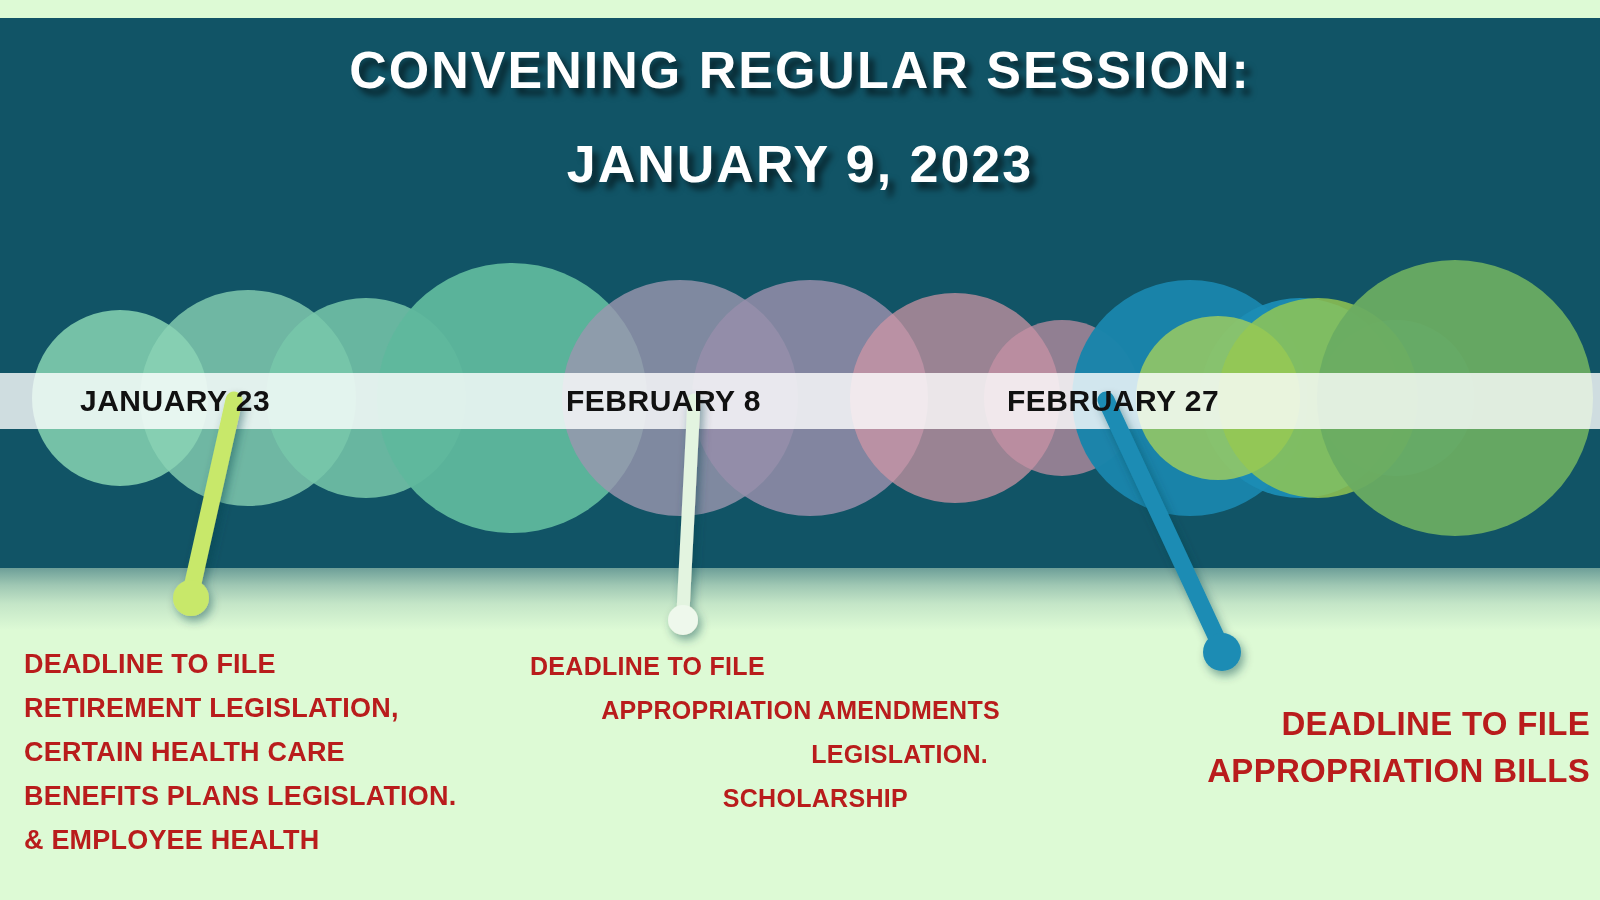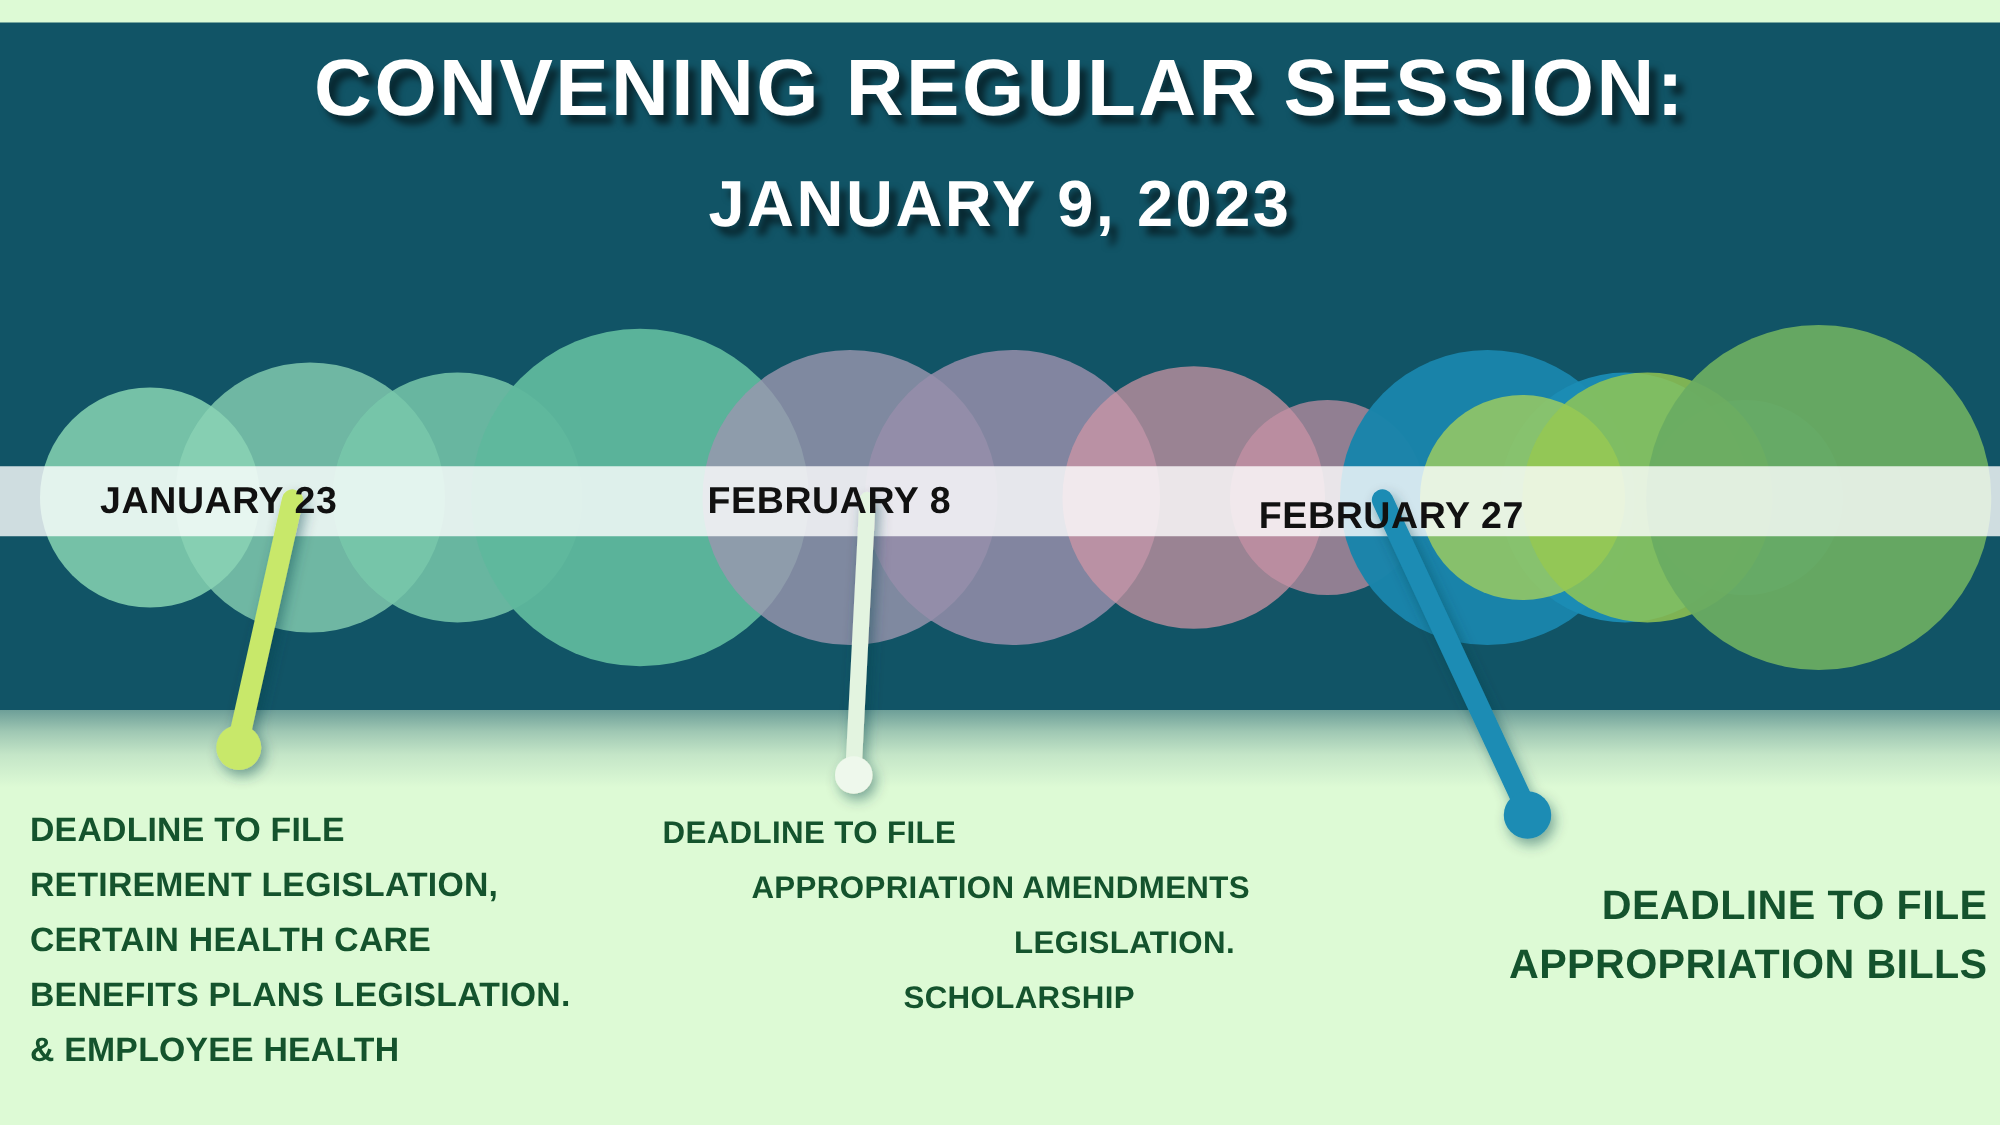"CONVENING REGULAR SESSION:" .title-line1 { font-size: 64px -> 52px }
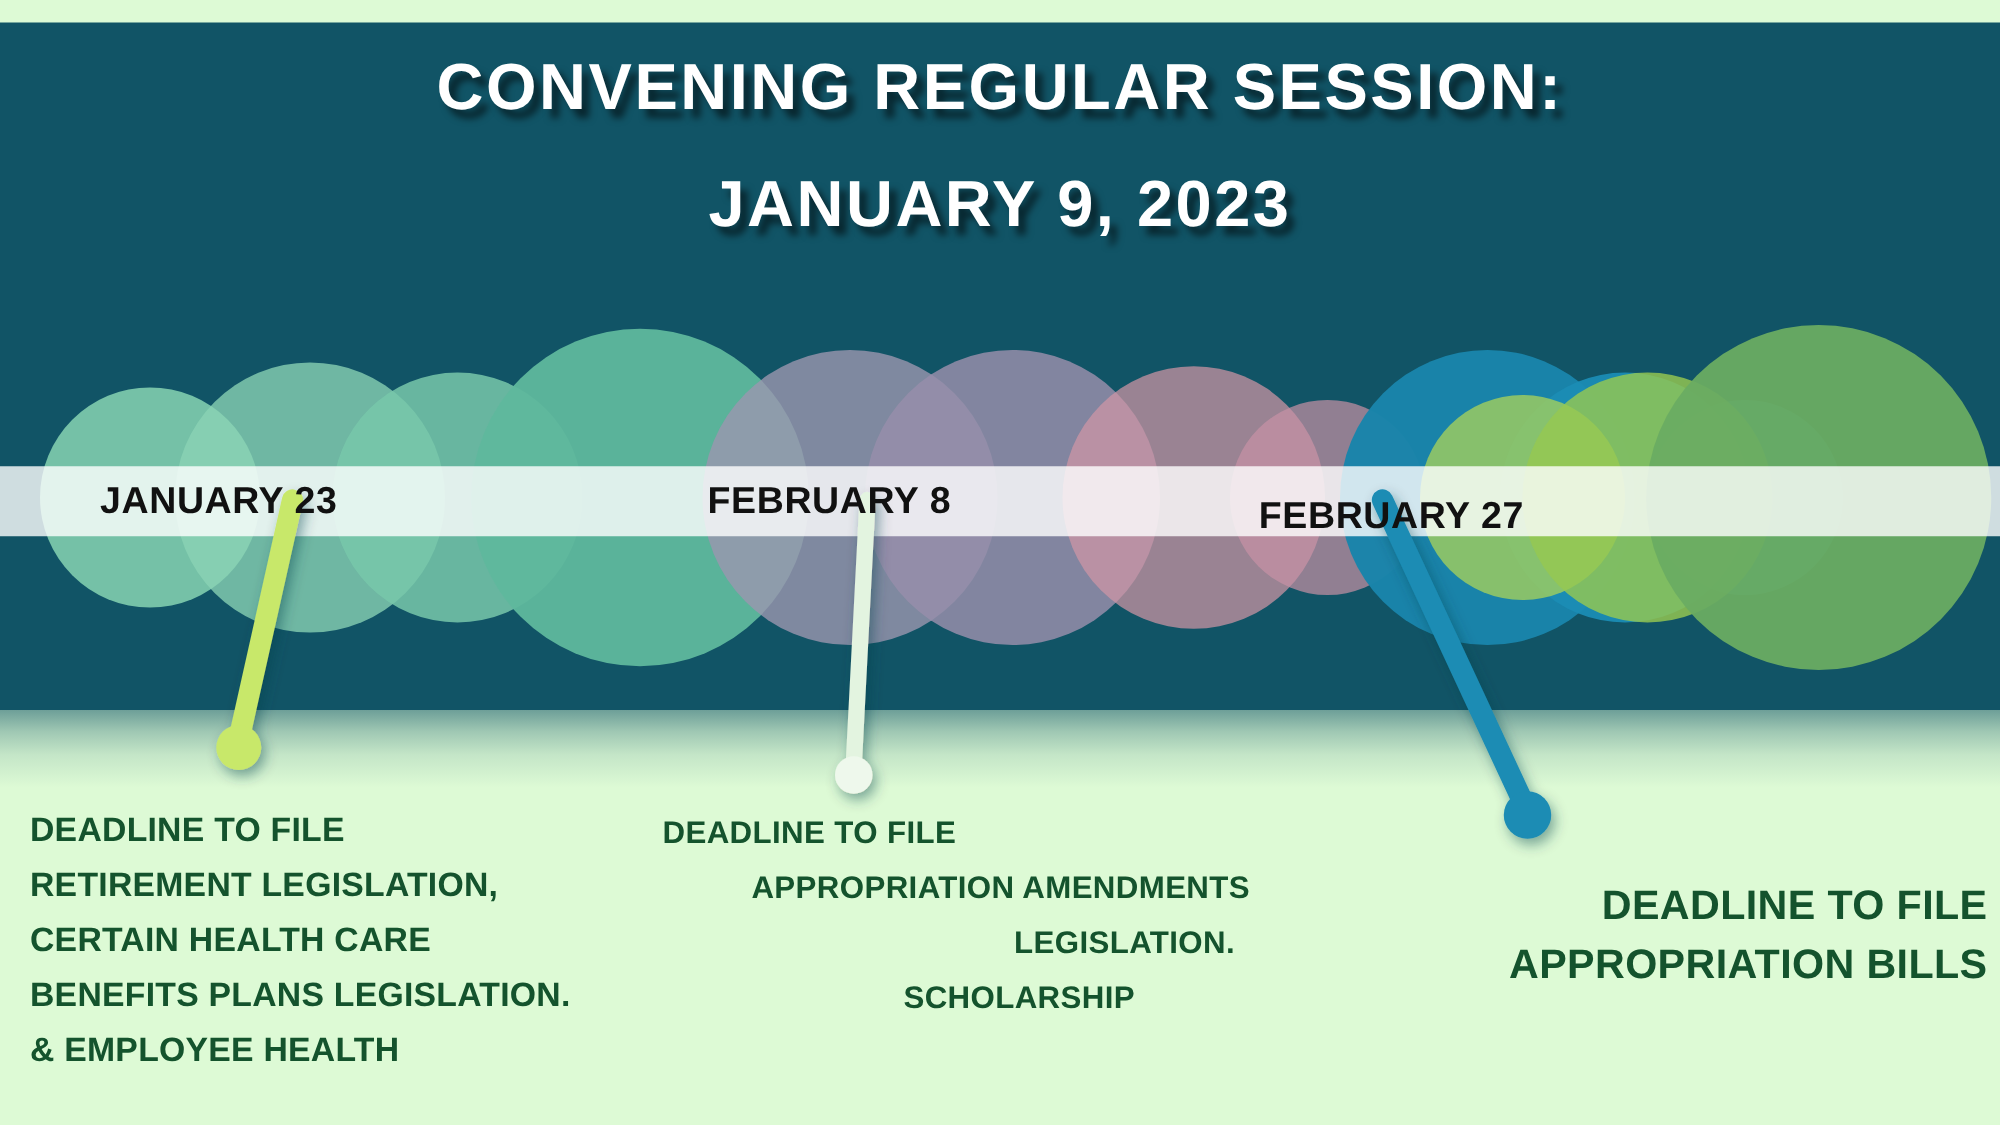"FEBRUARY 27" div.band-label { margin-top: 12px -> none }
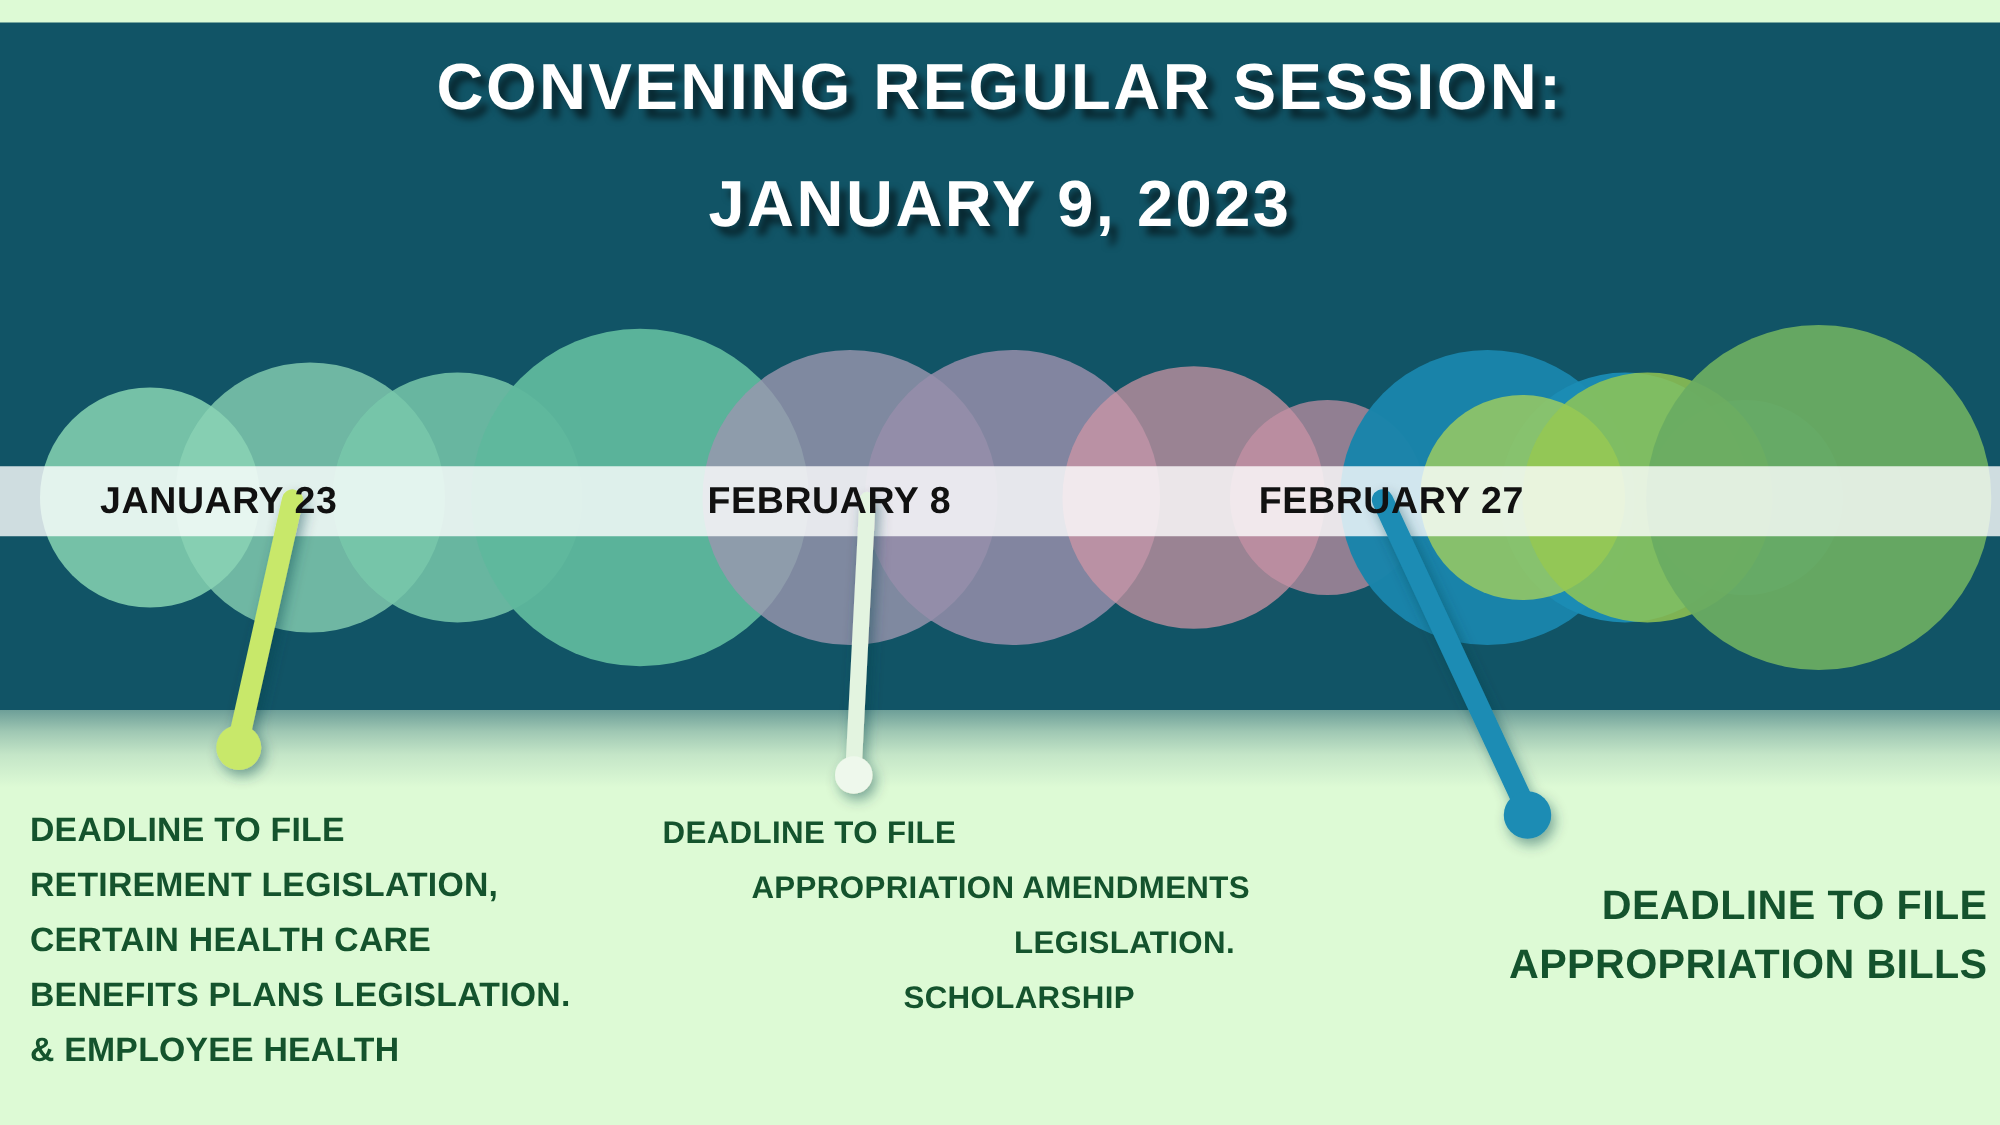"DEADLINE TO FILE" .caption { color: #14532d -> #b91c1c }
